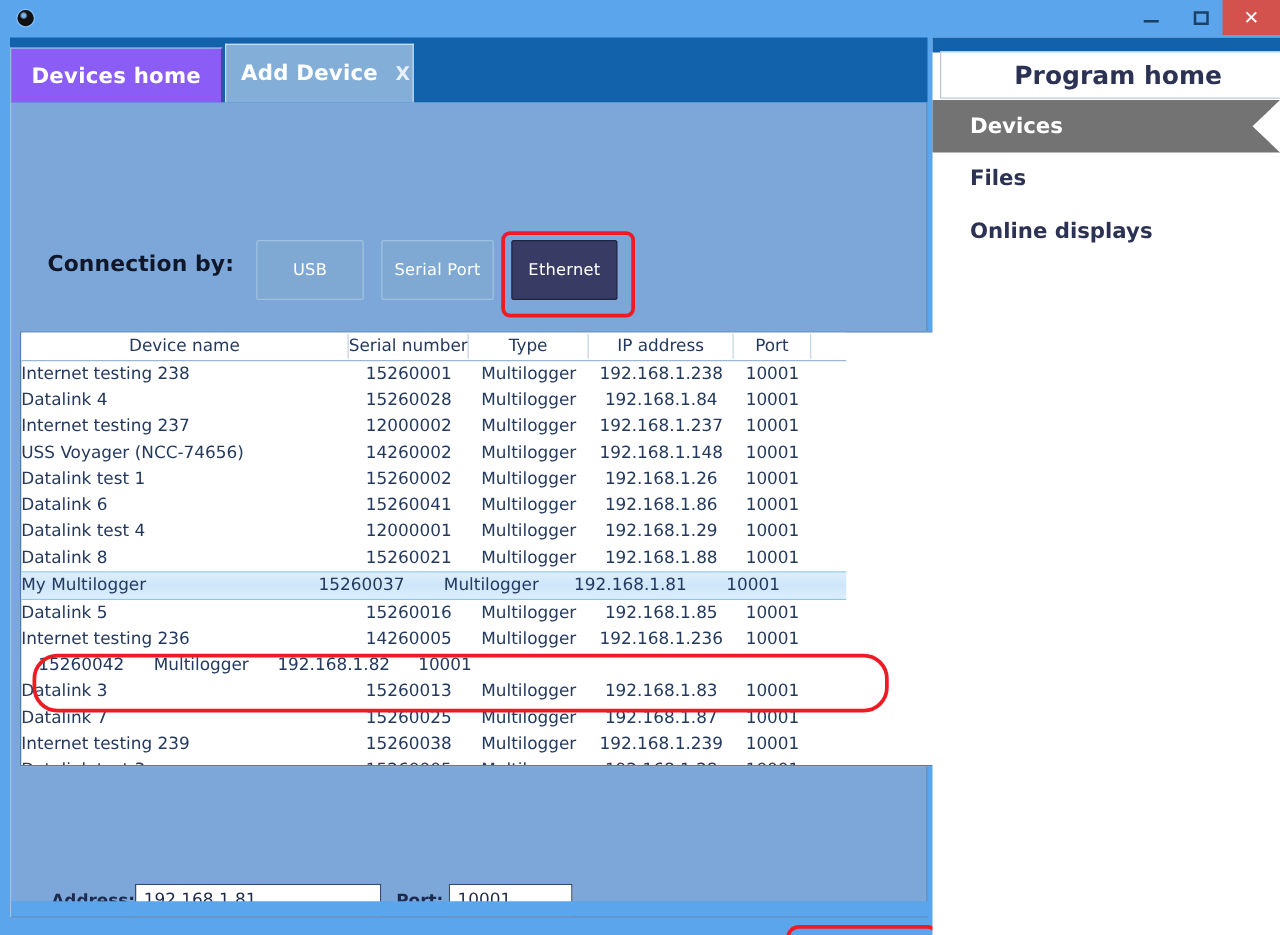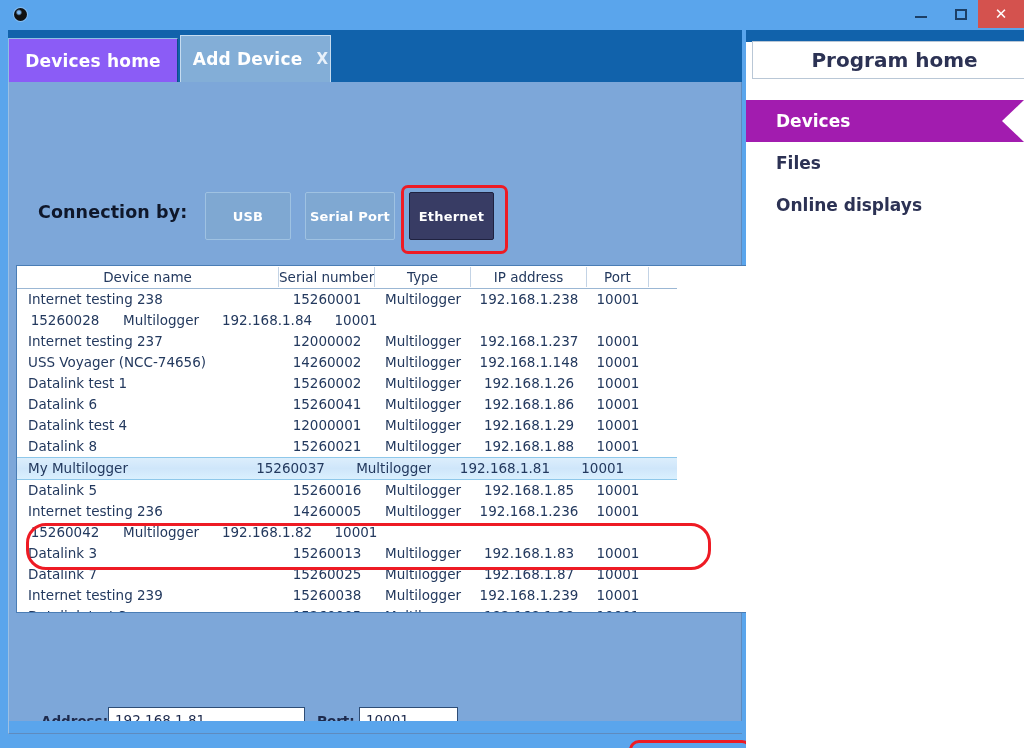"Devices" .side-item.active { background: #a21caf -> #737373; margin-top: 20px -> none }
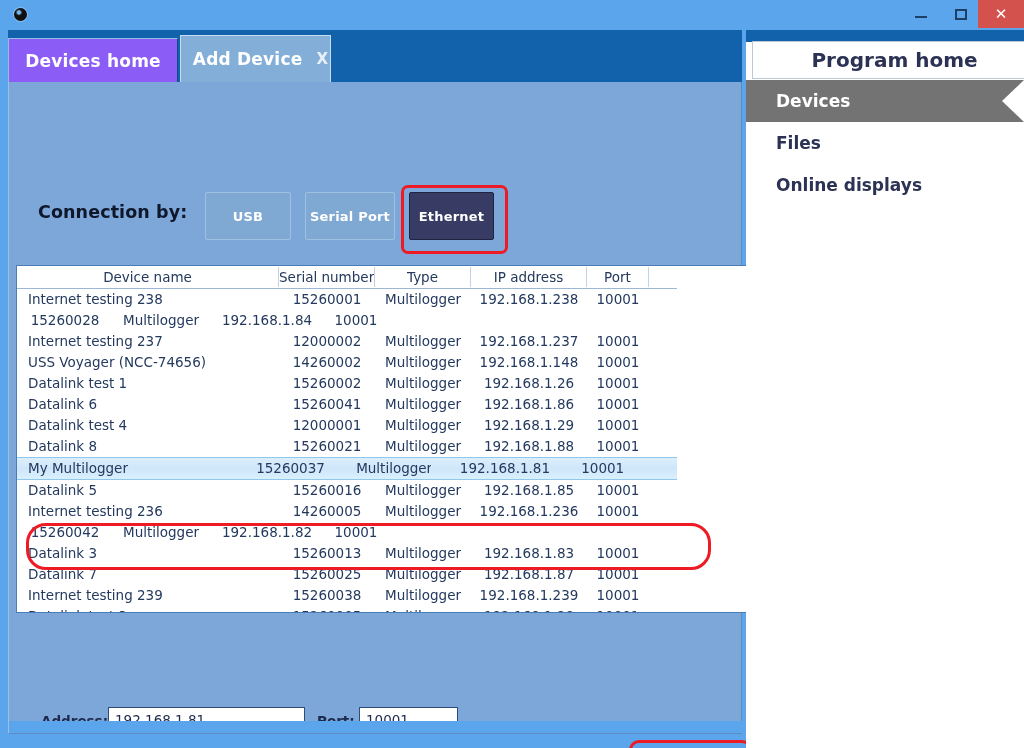"USB" .pillbtn { font-weight: bold -> normal }
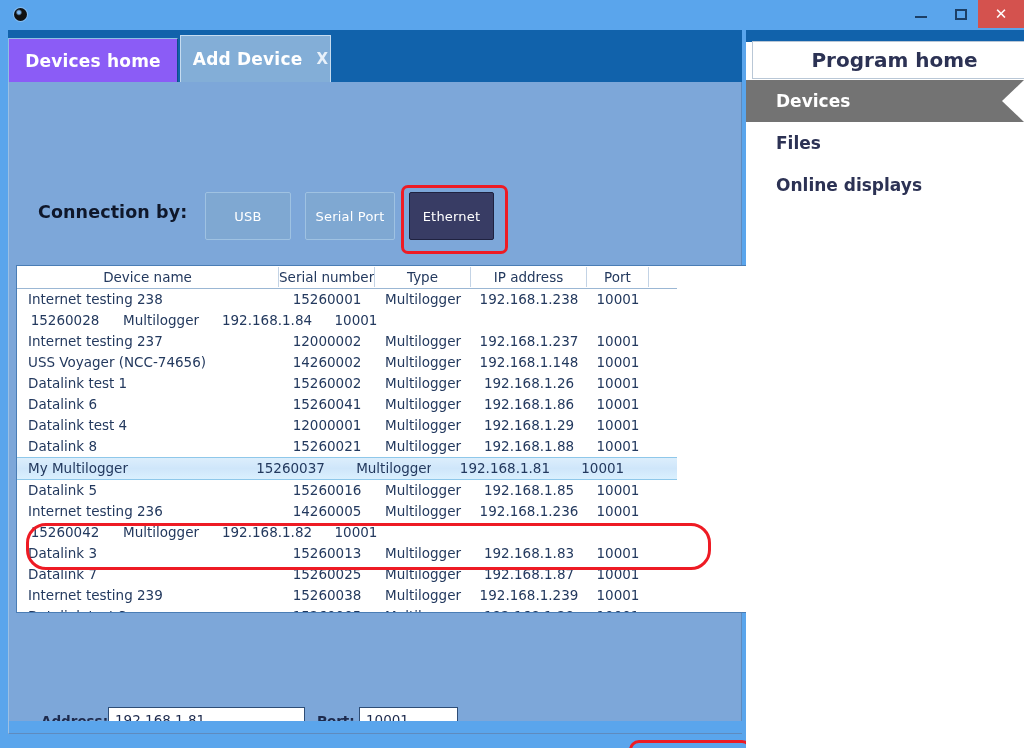"Internet testing 238" .trow .c-name { padding-left: 11px -> none }
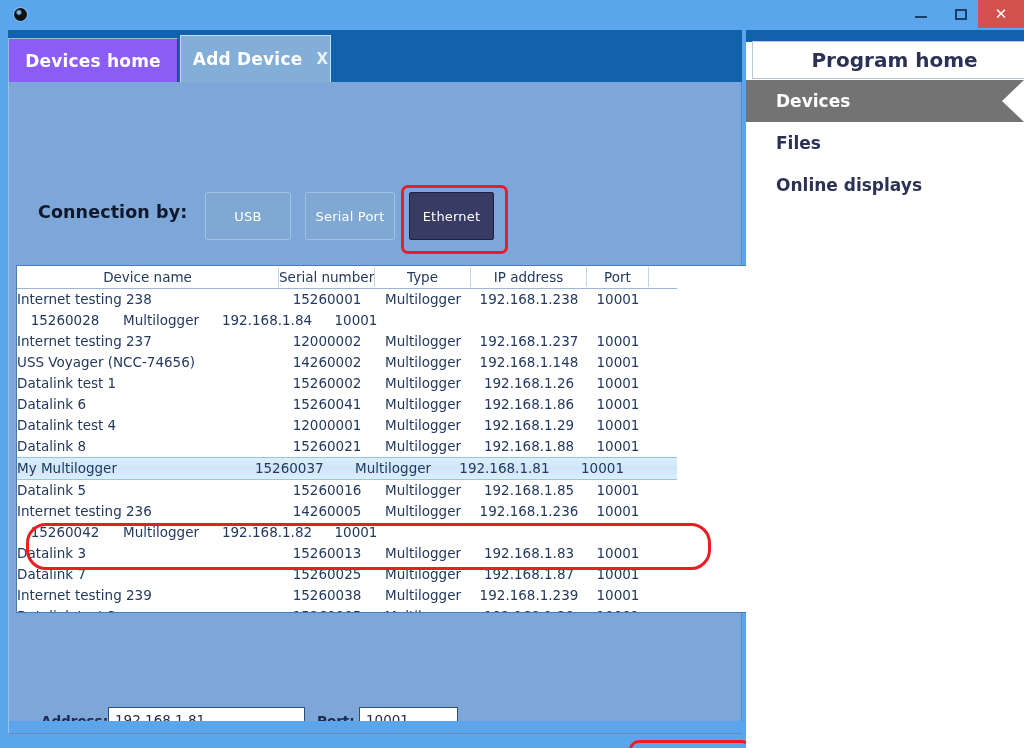"Datalink 4" div.cell { html: none -> <div>Datalink 4</div> }
